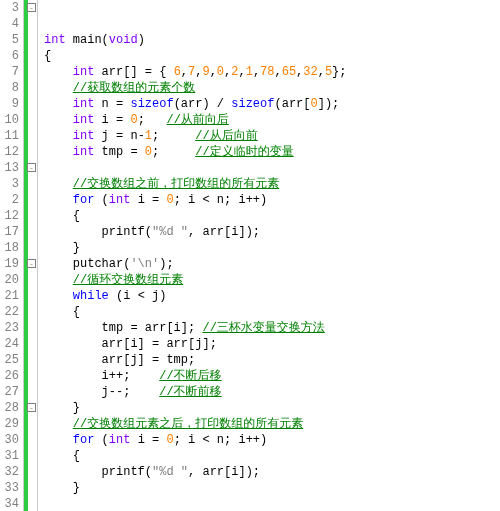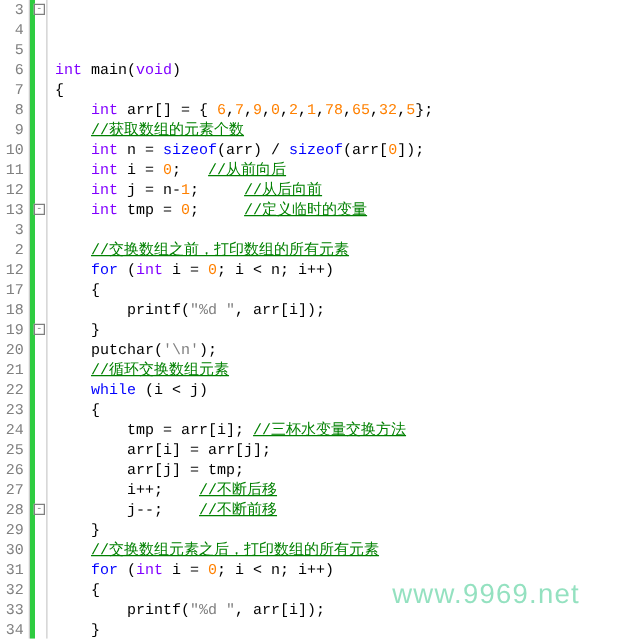"www.9969.net" div.watermark { html: <div>www.9969.net</div> -> none }
